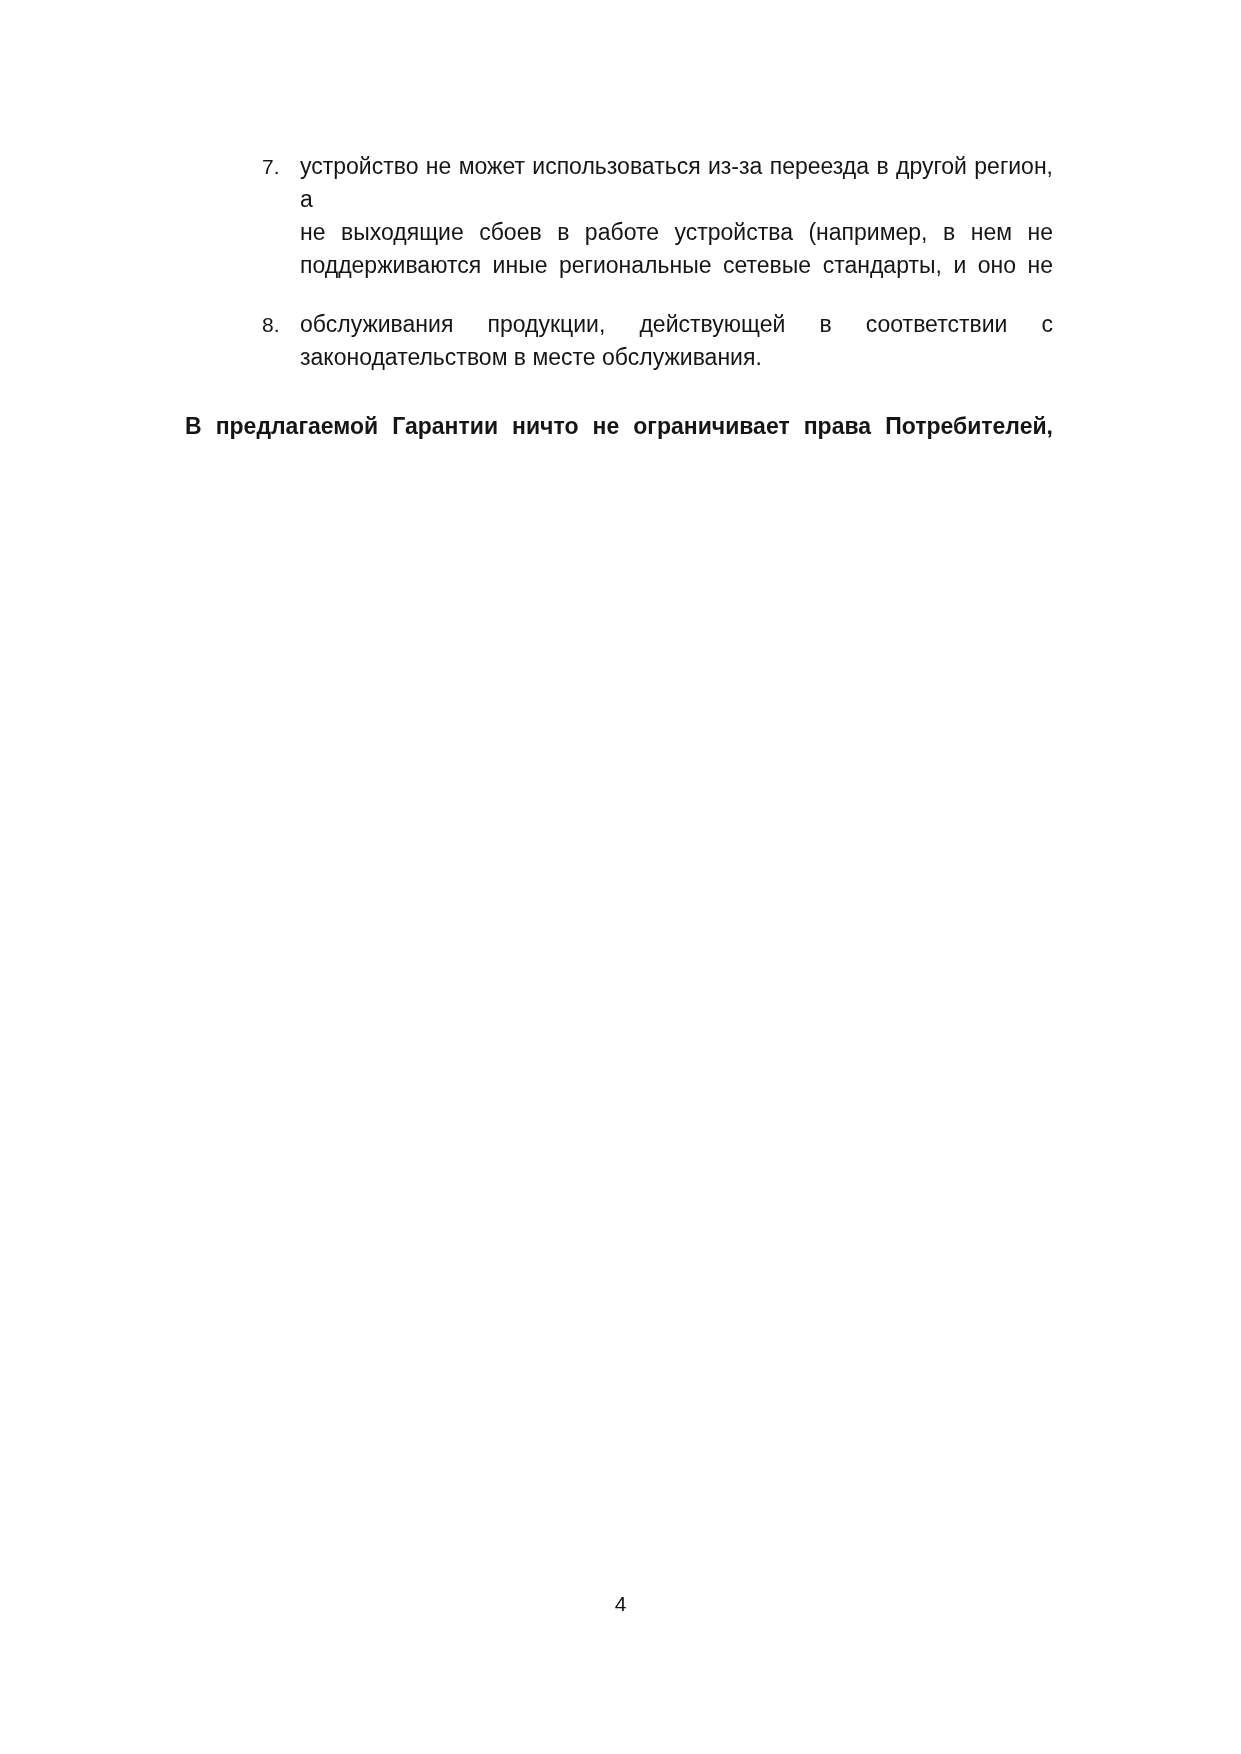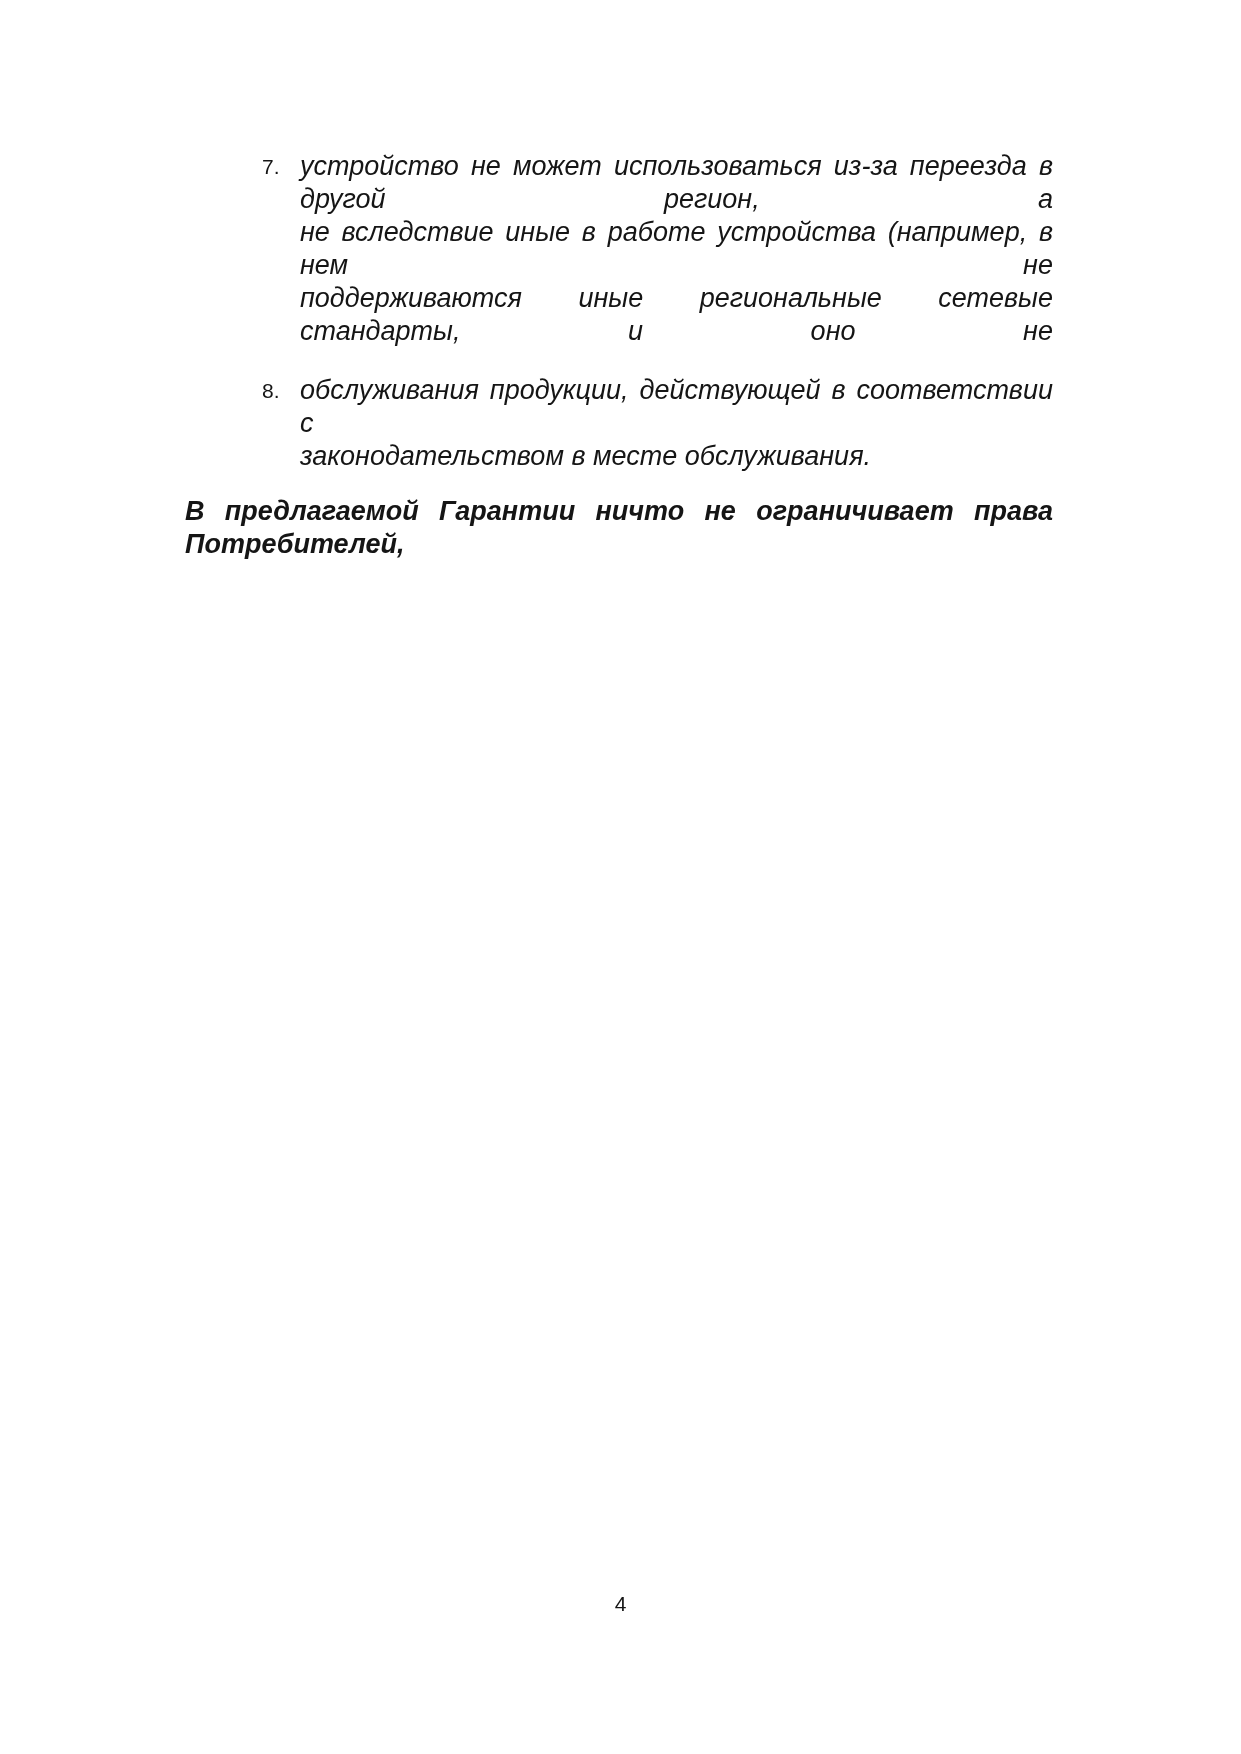"устройство не может использоваться из-за" .line { font-size: 27px -> 23px; font-style: italic -> none }
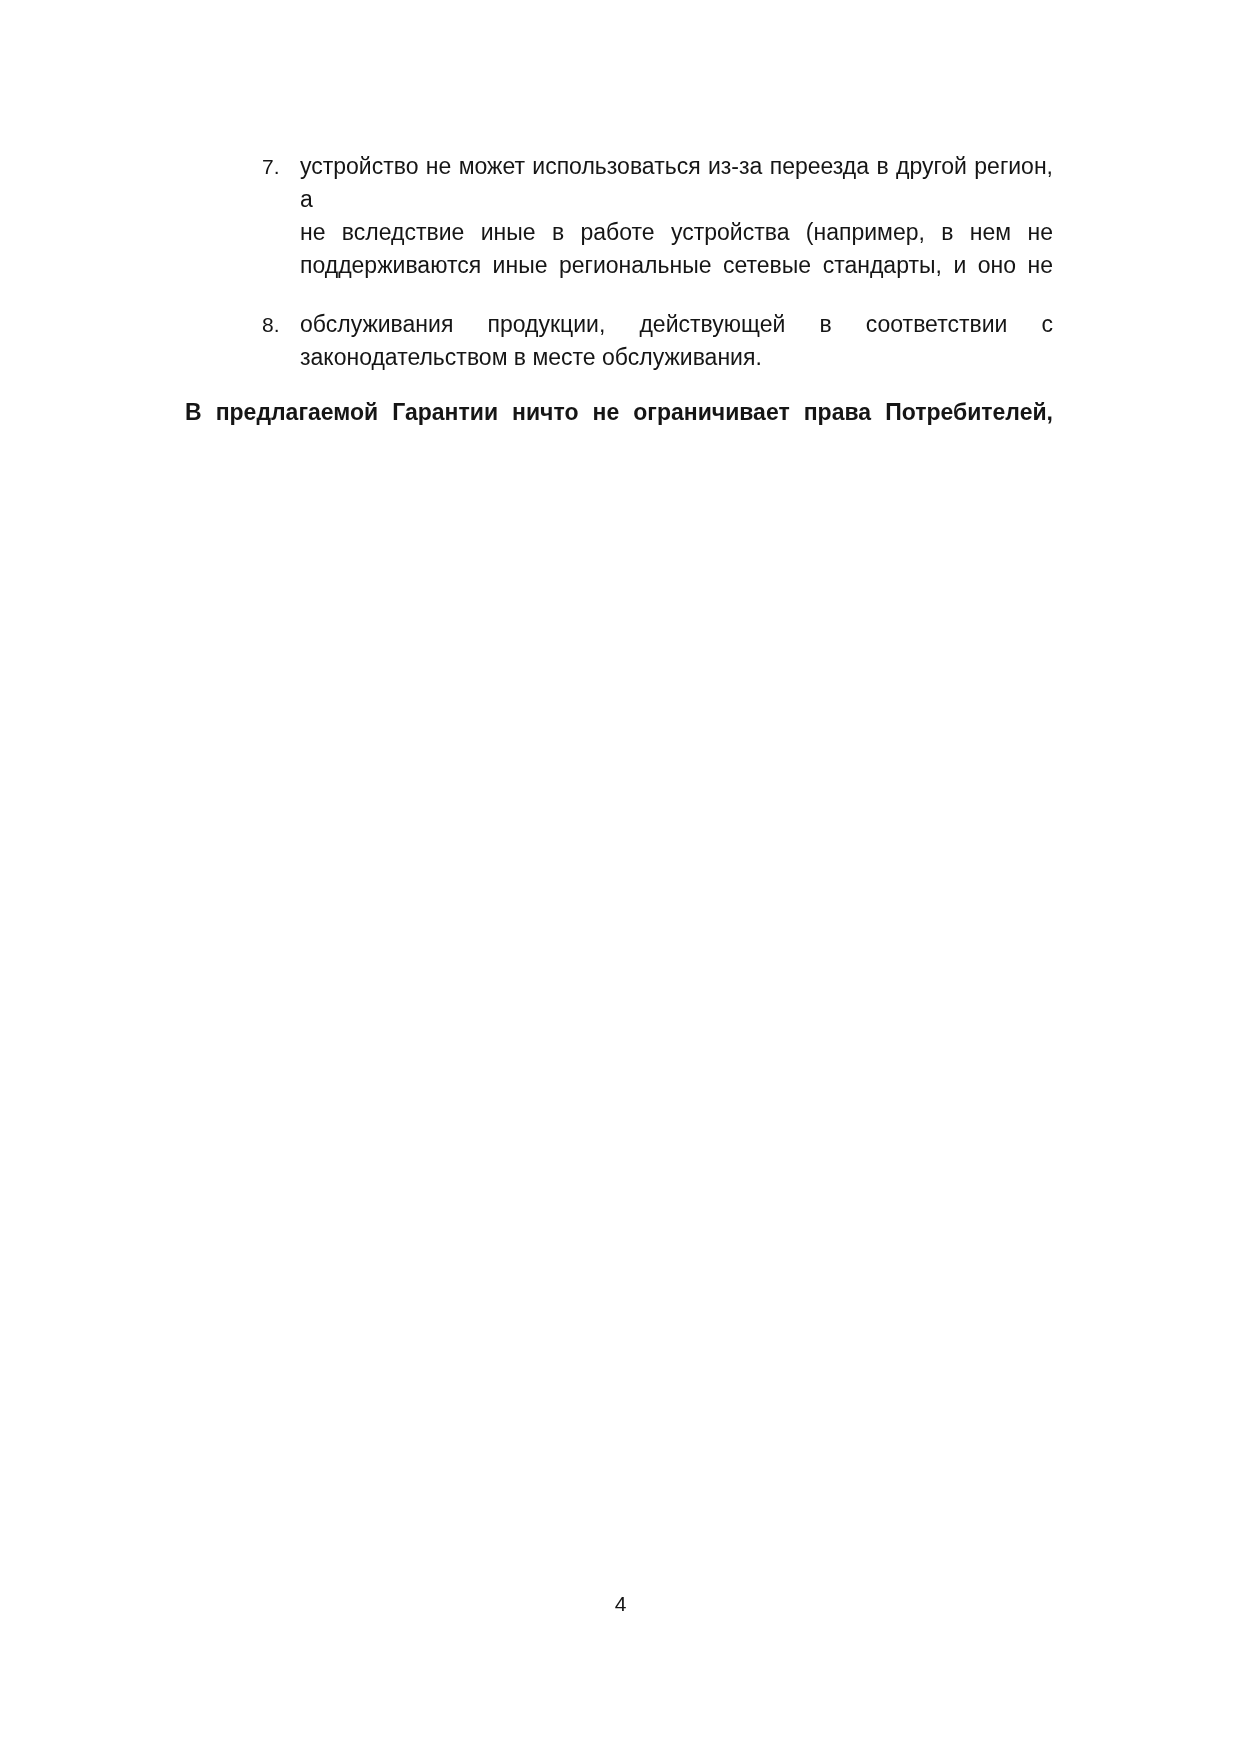"не вследствие иные в работе" div.line { text: вследствие иные -> выходящие сбоев }
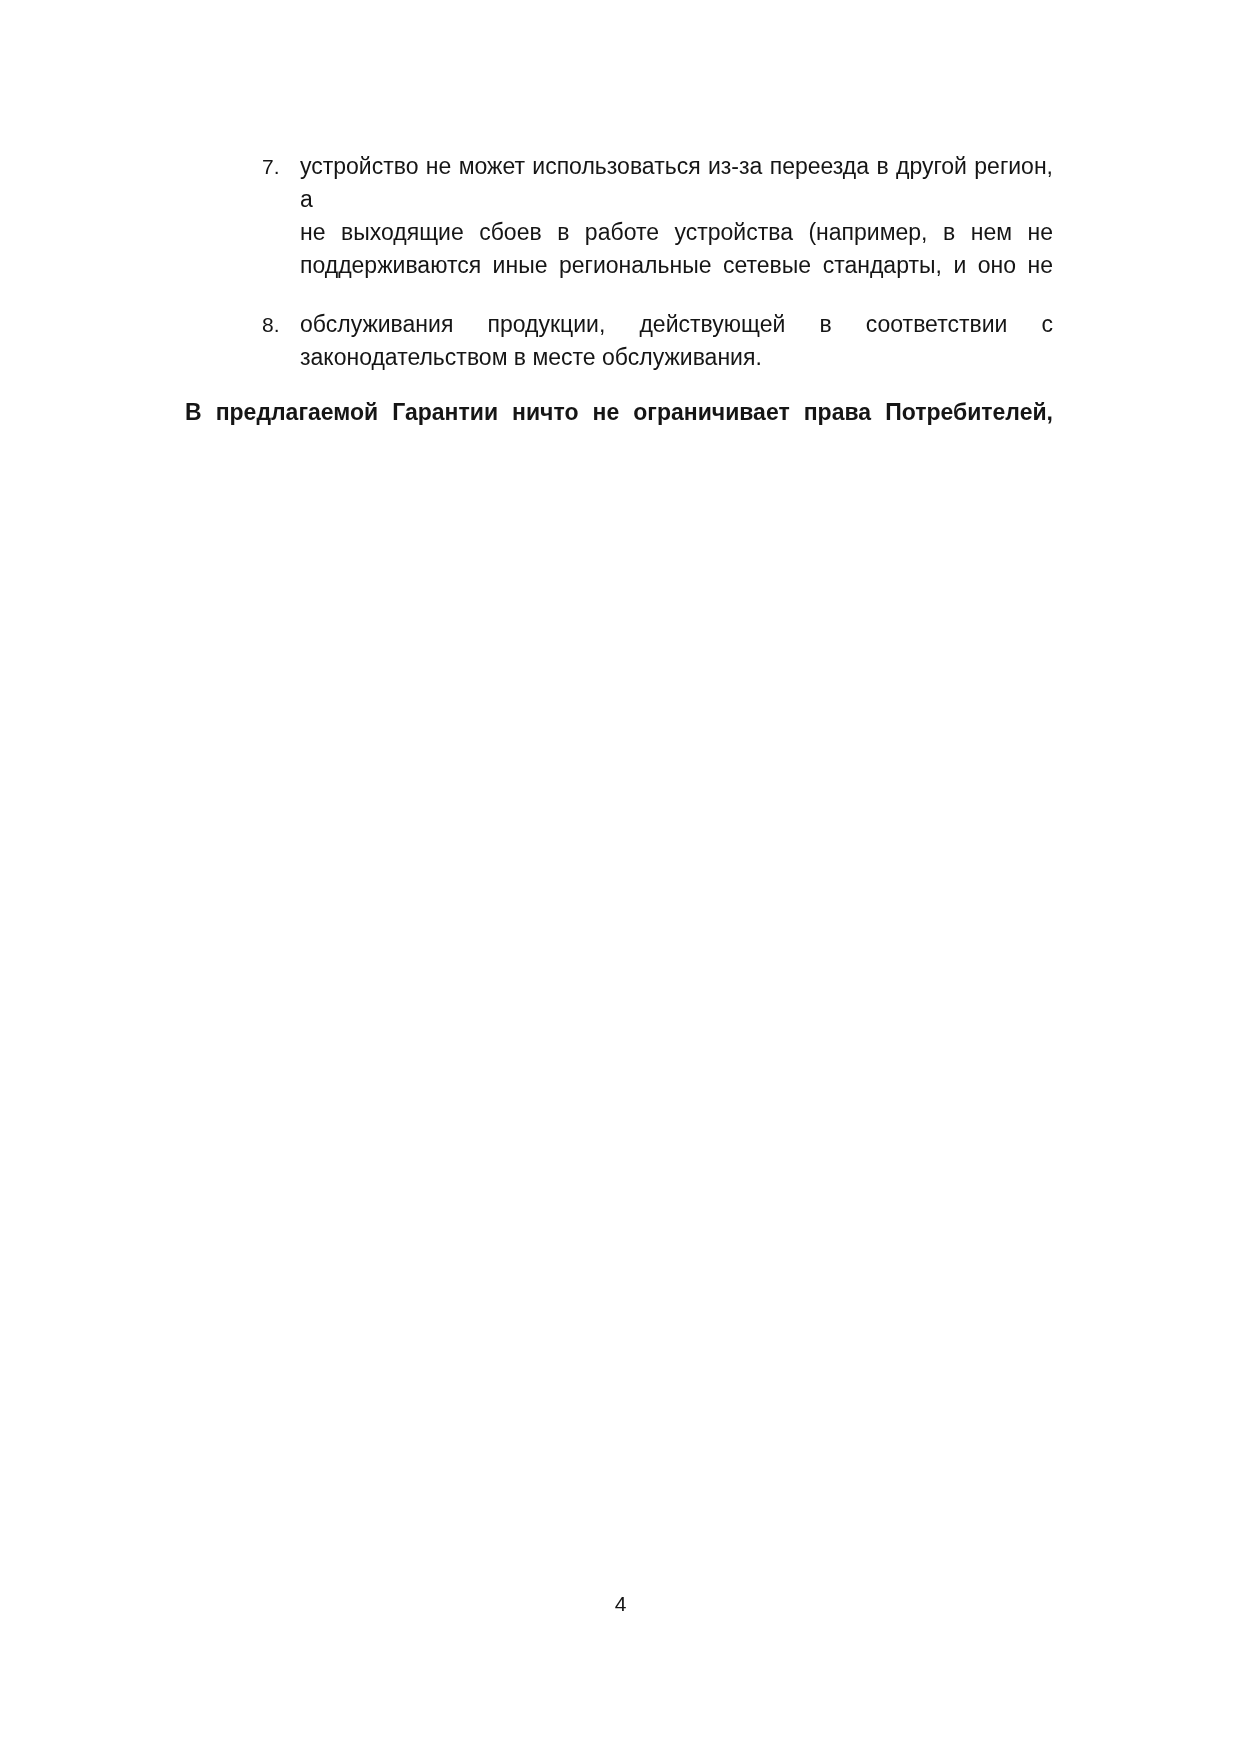"В предлагаемой Гарантии ничто не" .closing { margin-top: 22px -> 36px }
